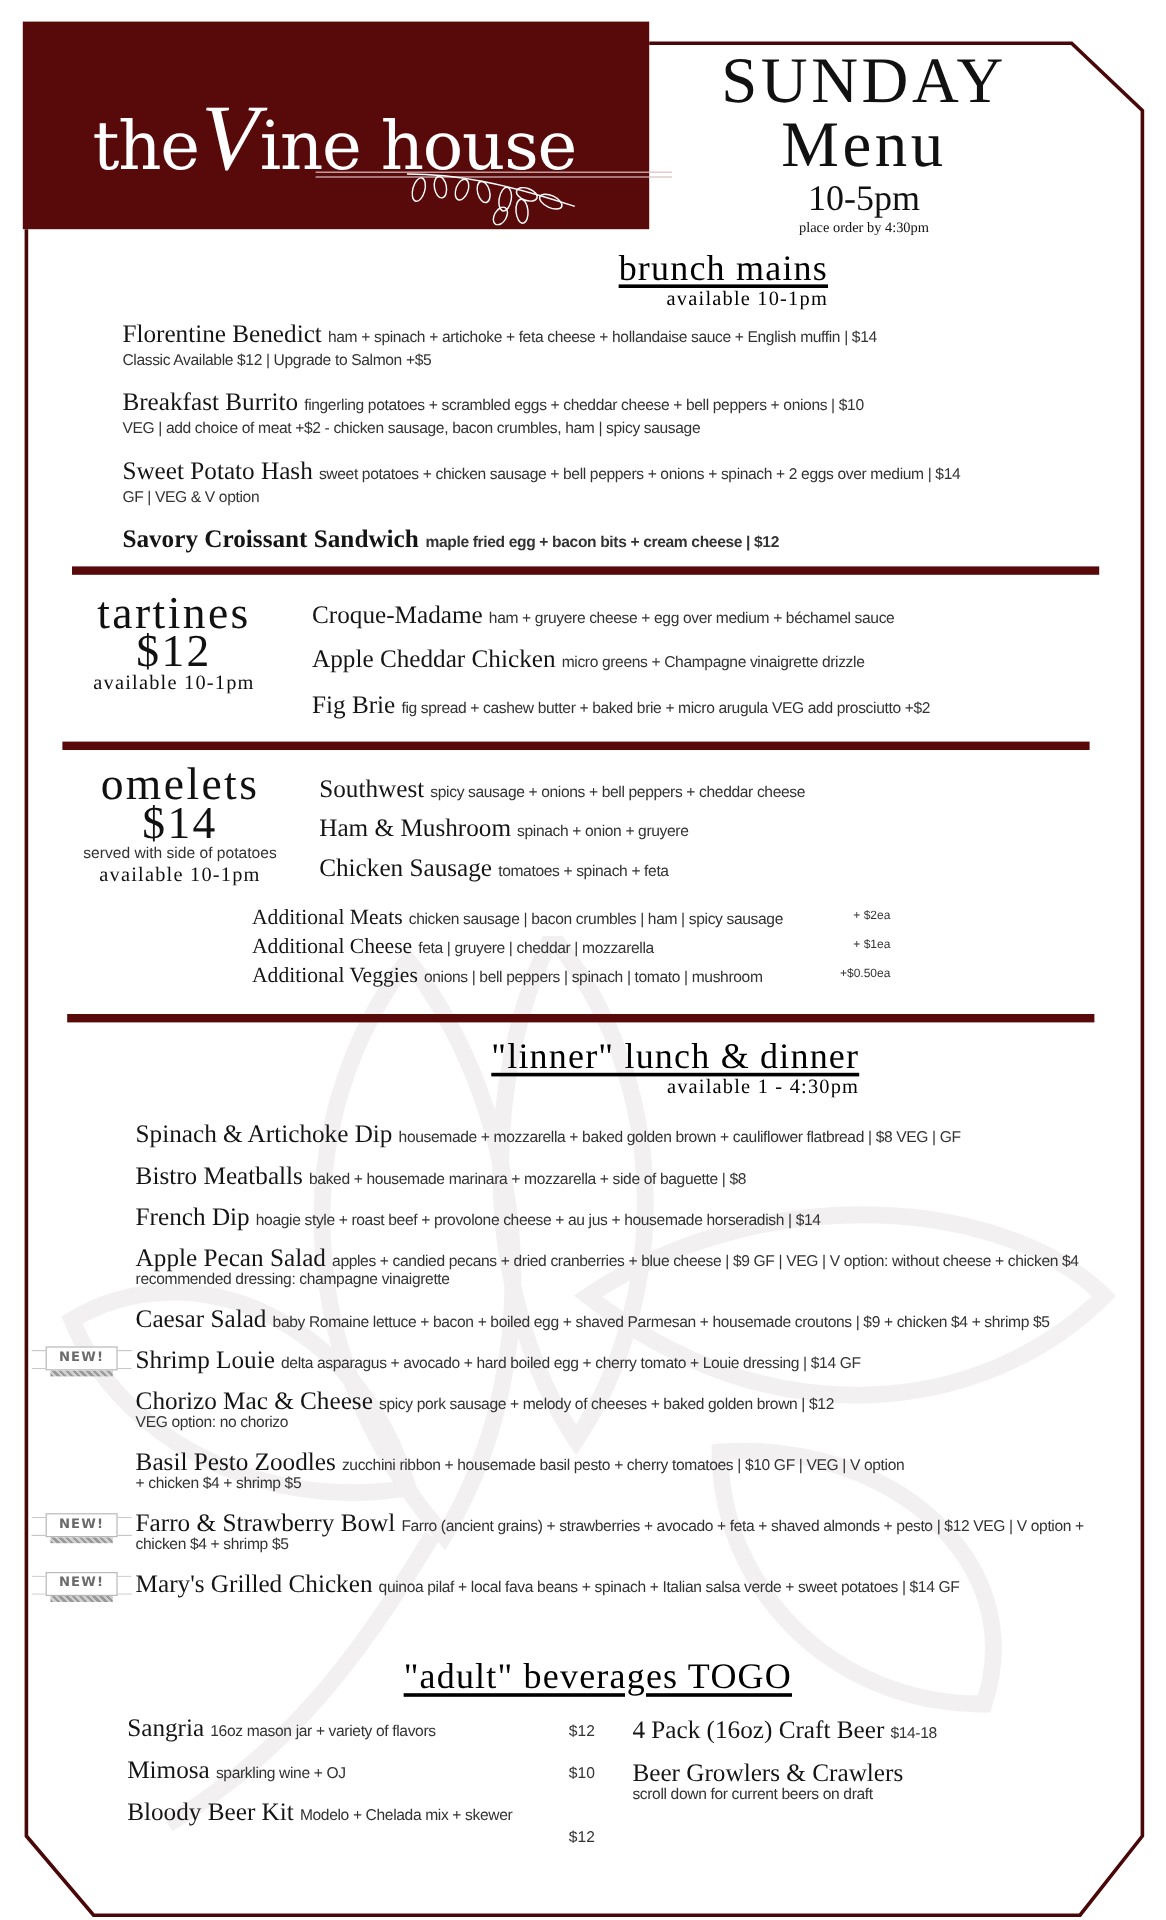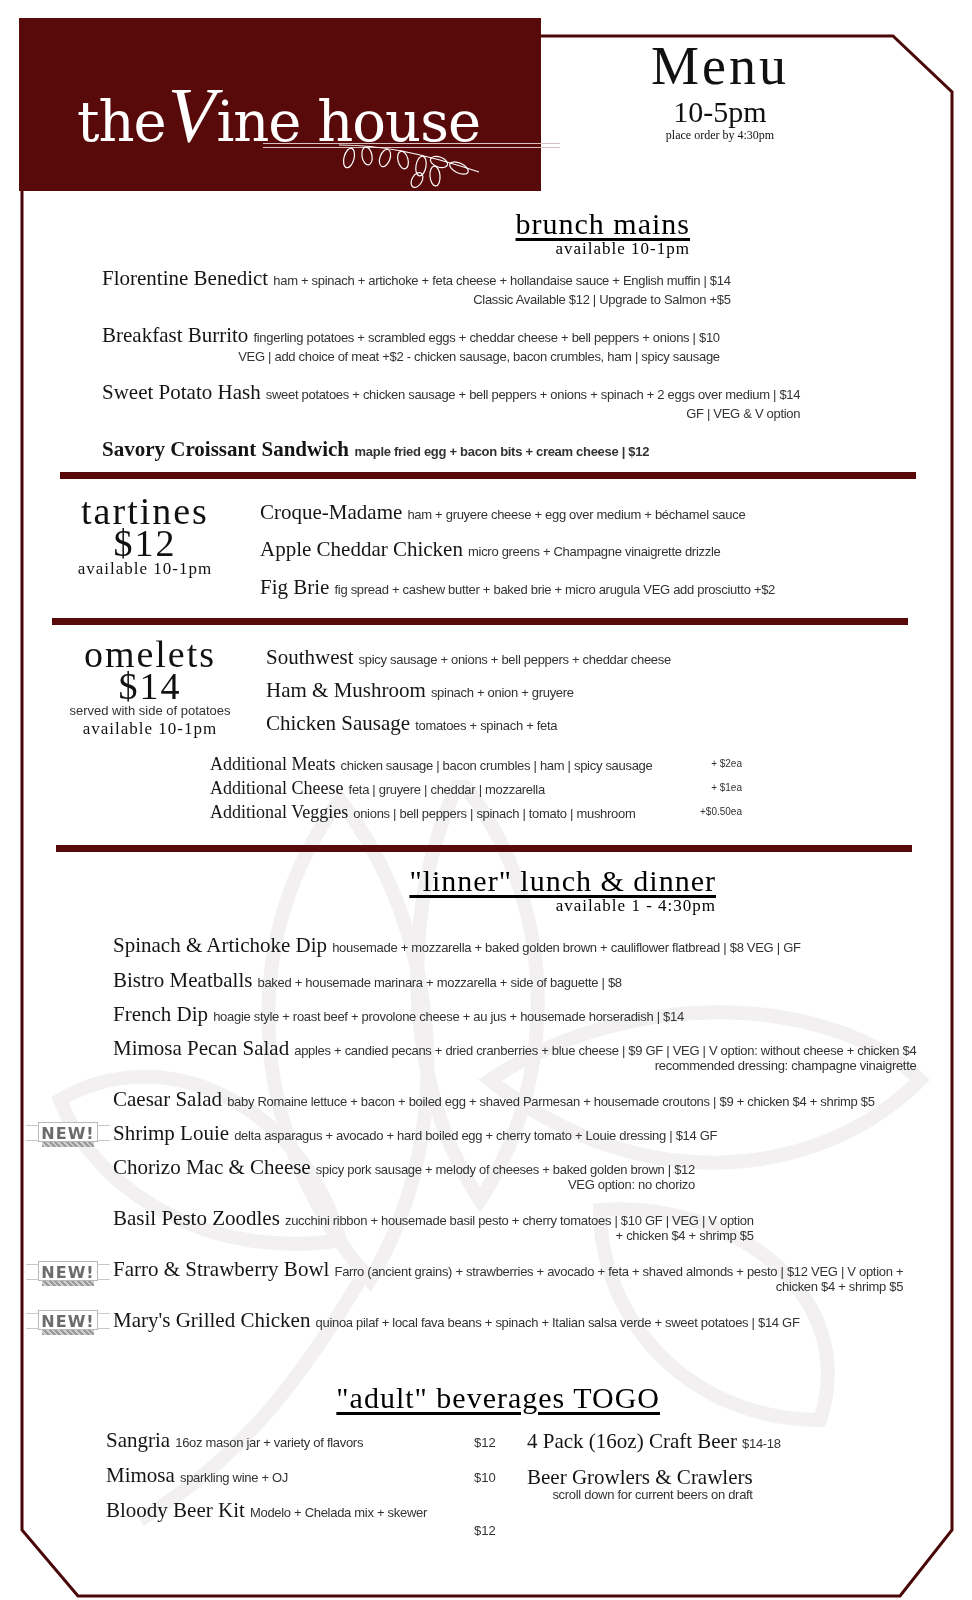"SUNDAY" div.title-sunday { html: none -> <div>SUNDAY</div> }
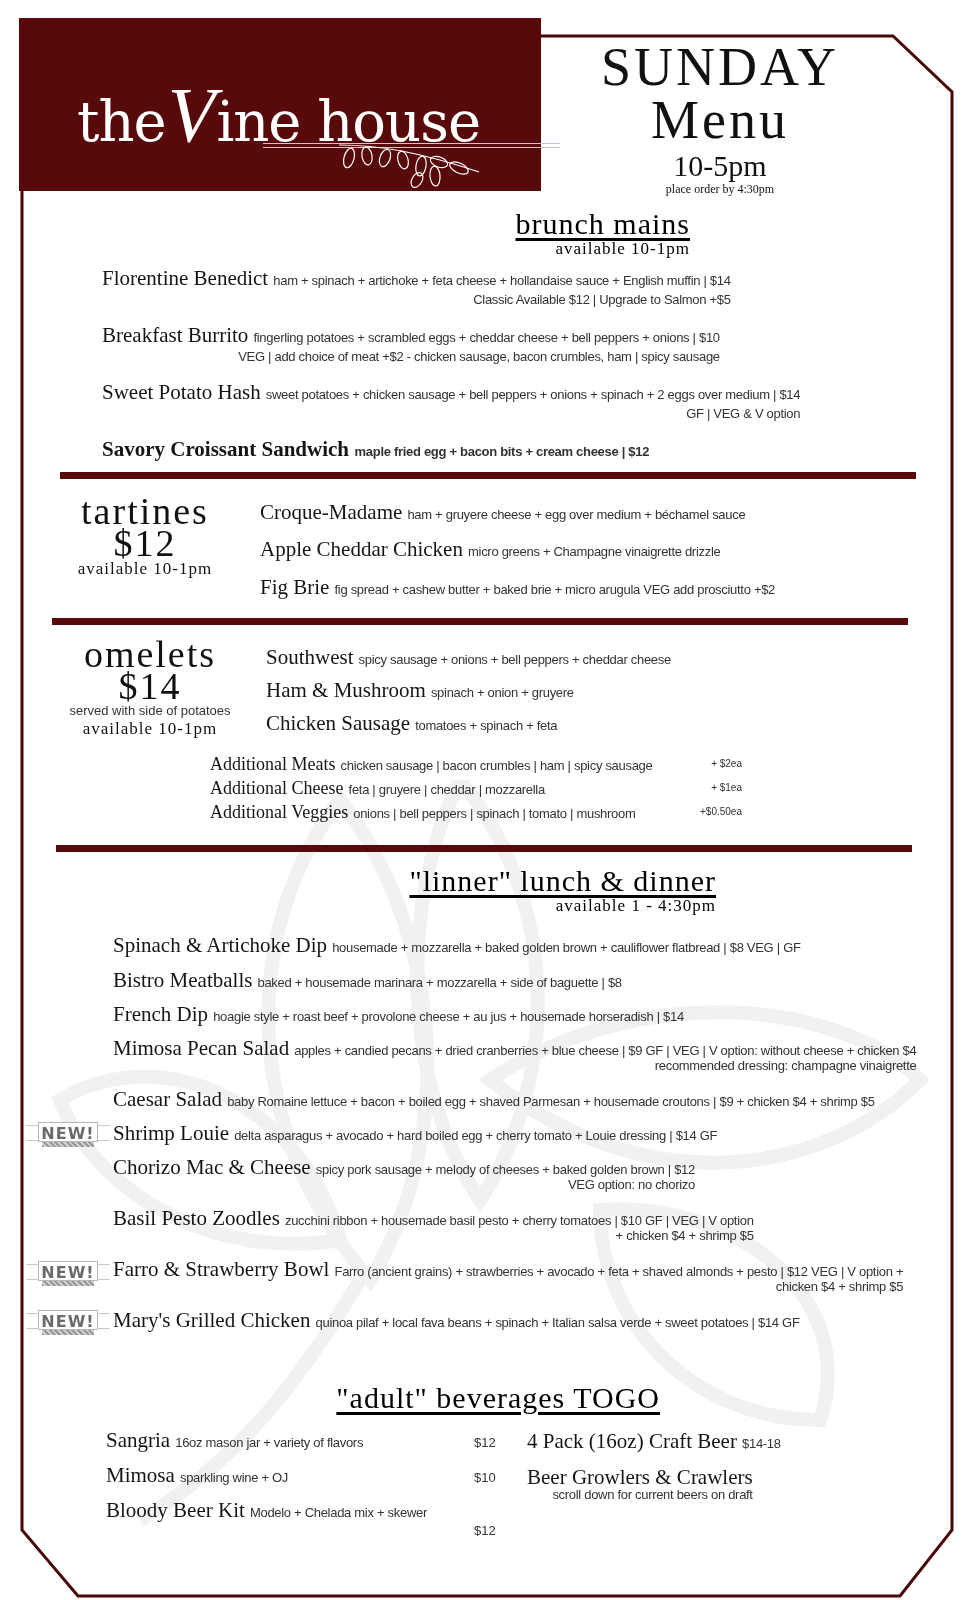"Florentine Benedict ham + spinach" .item { text-align: right -> none }
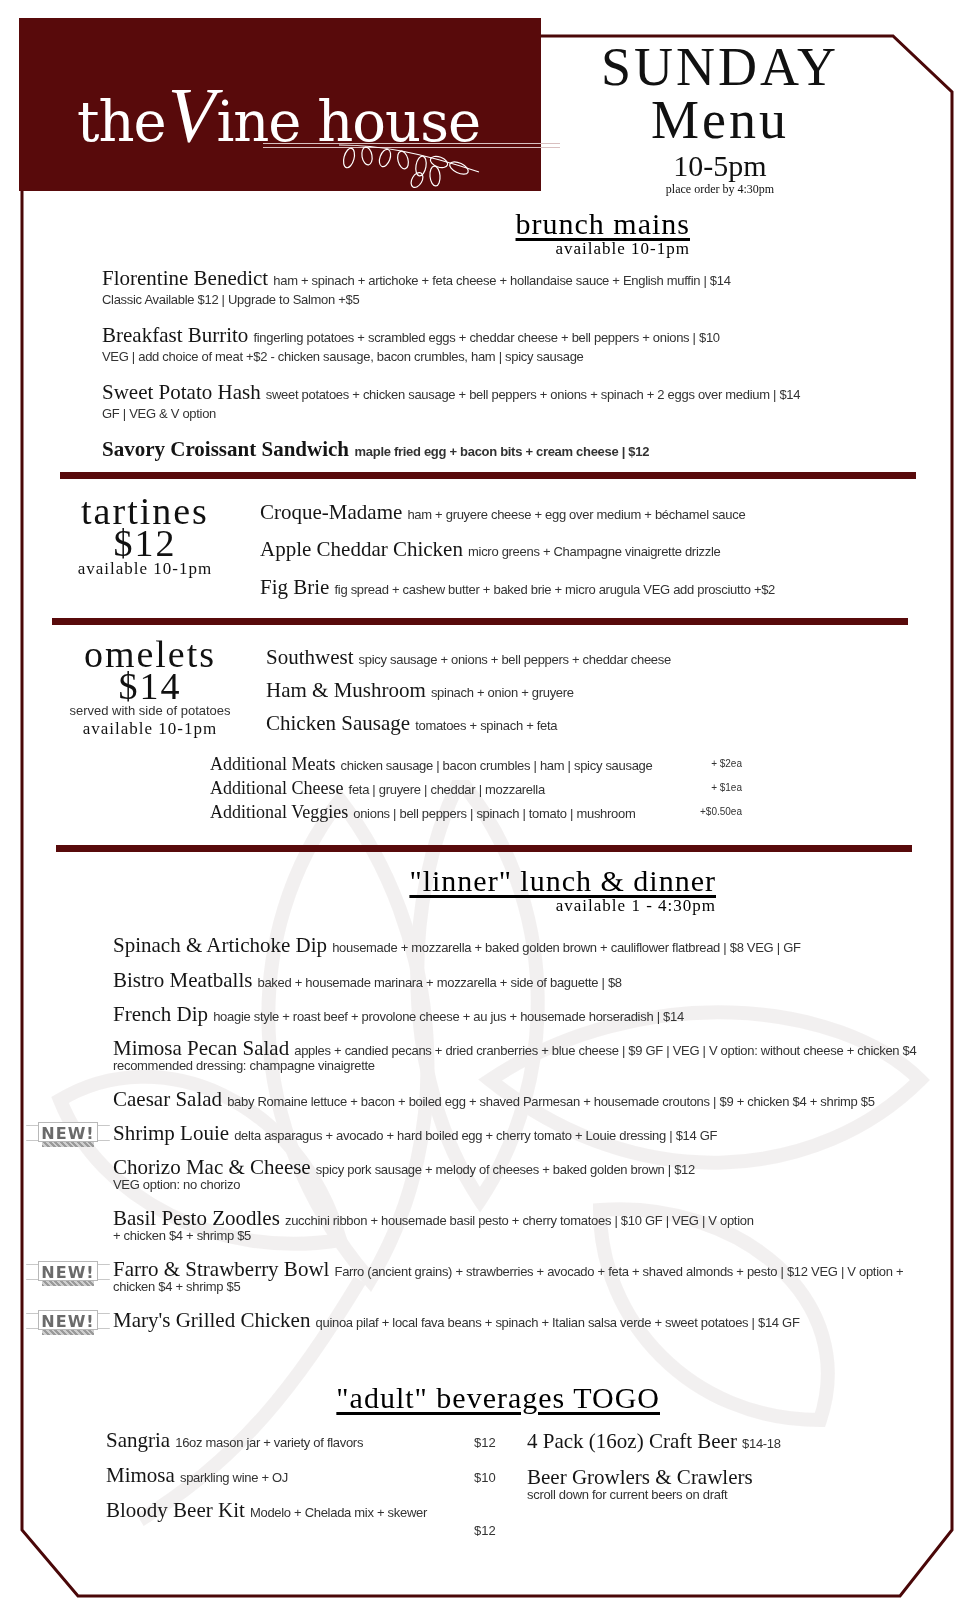"Mimosa Pecan Salad" span.iname { text: Mimosa -> Apple }
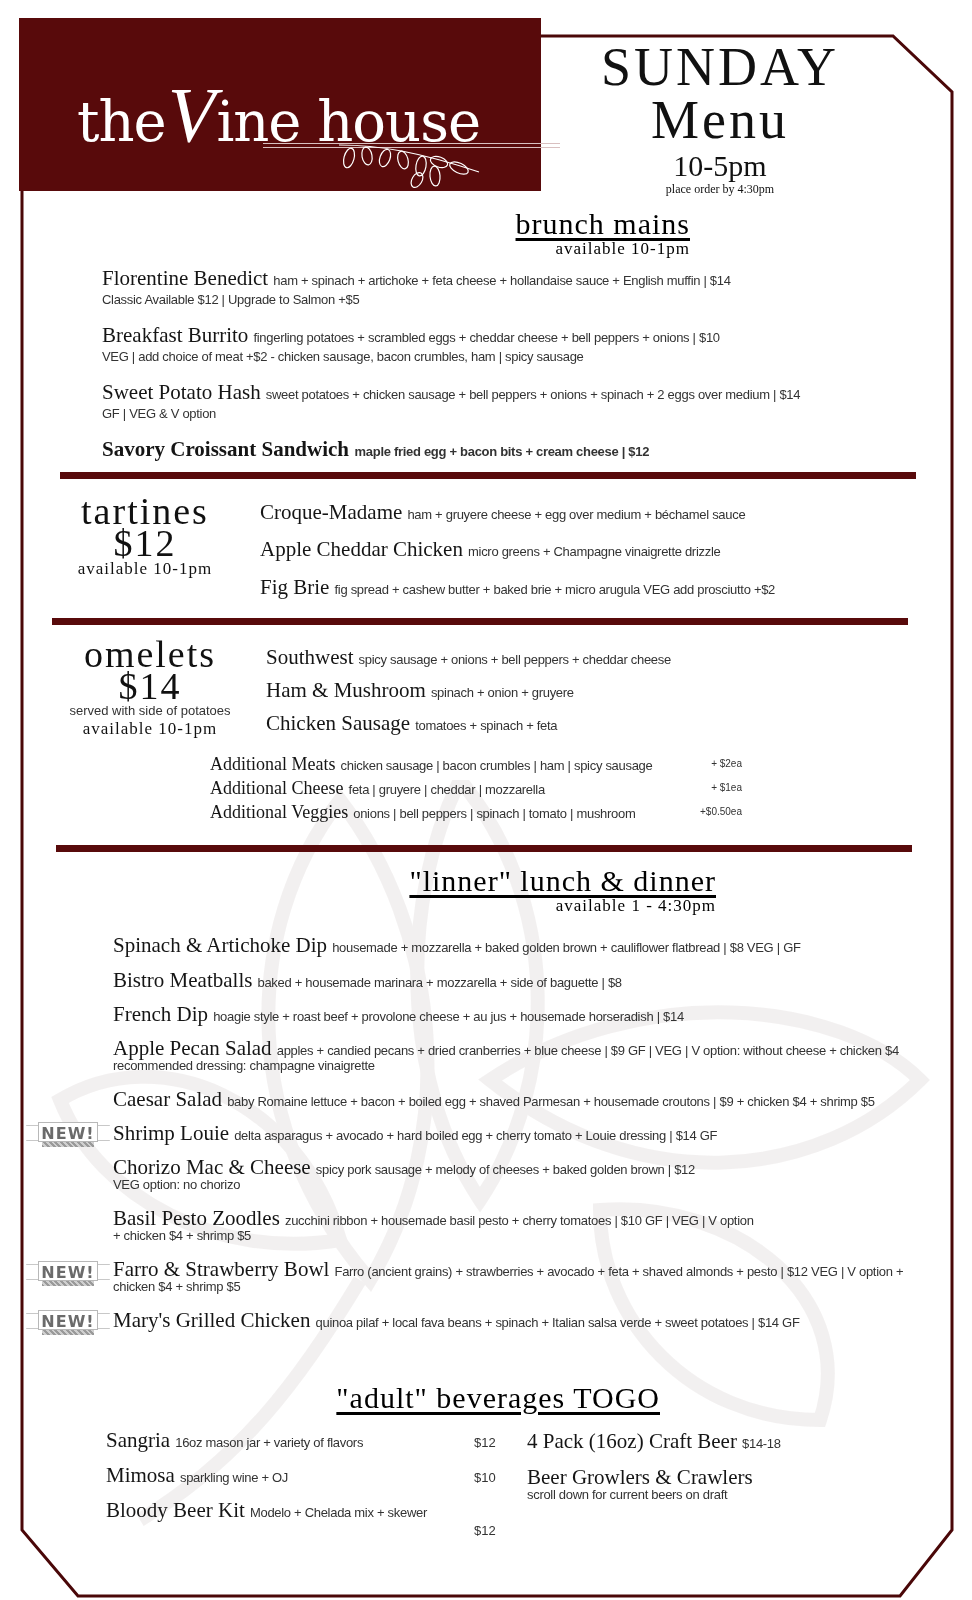"NEW!" .new-badge .txt { font-size: 16px -> 11px }
